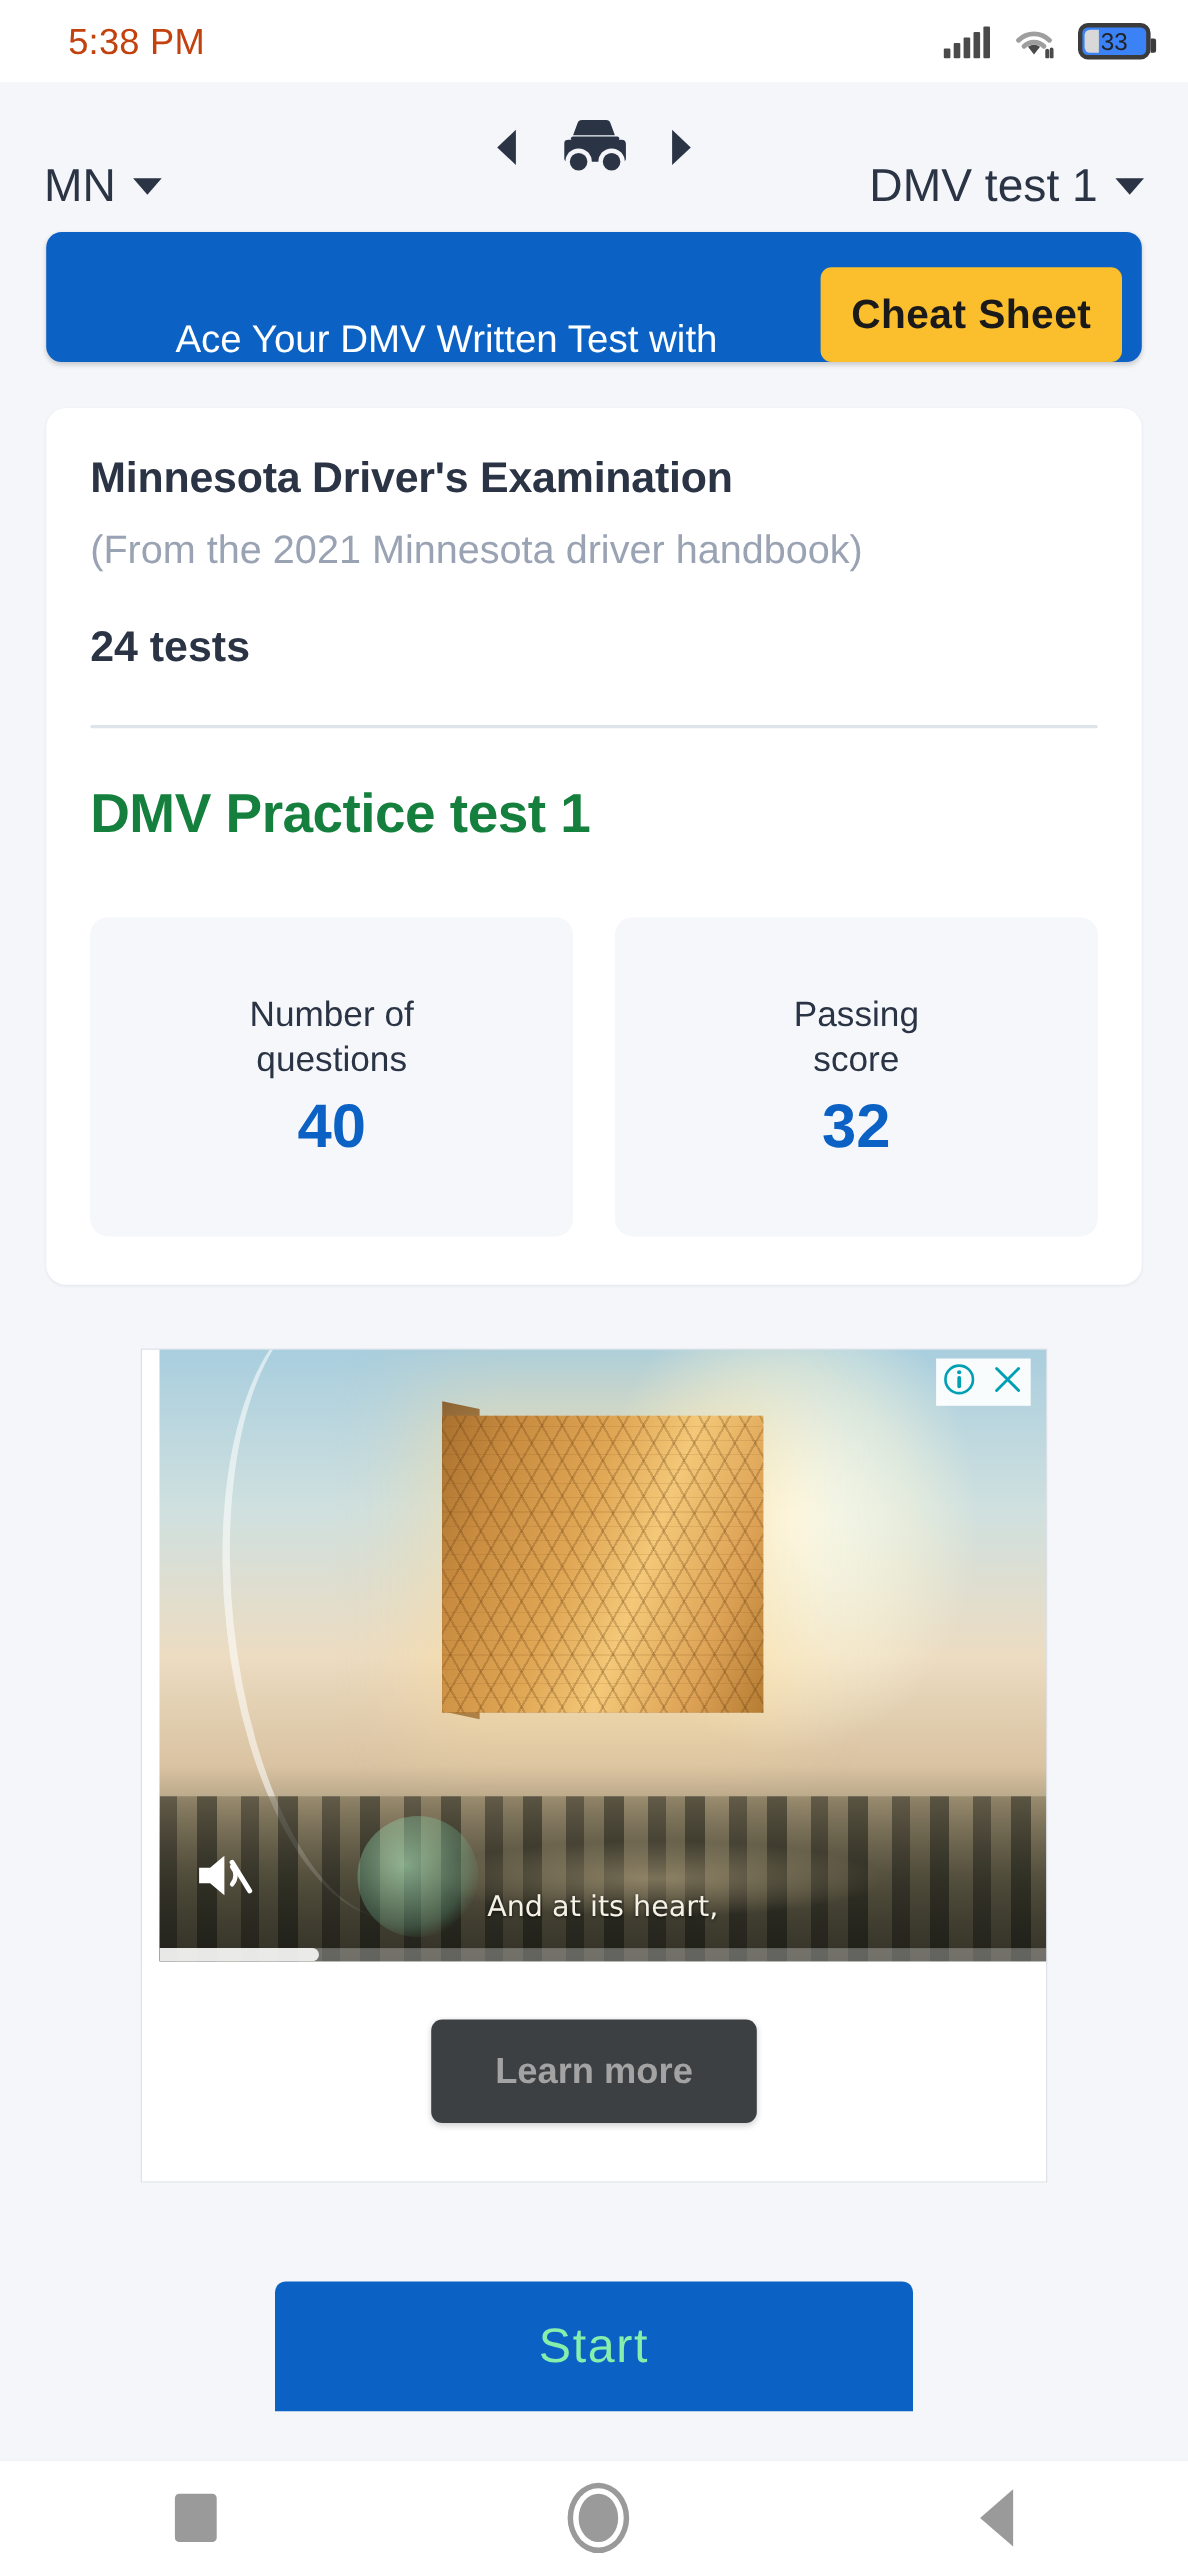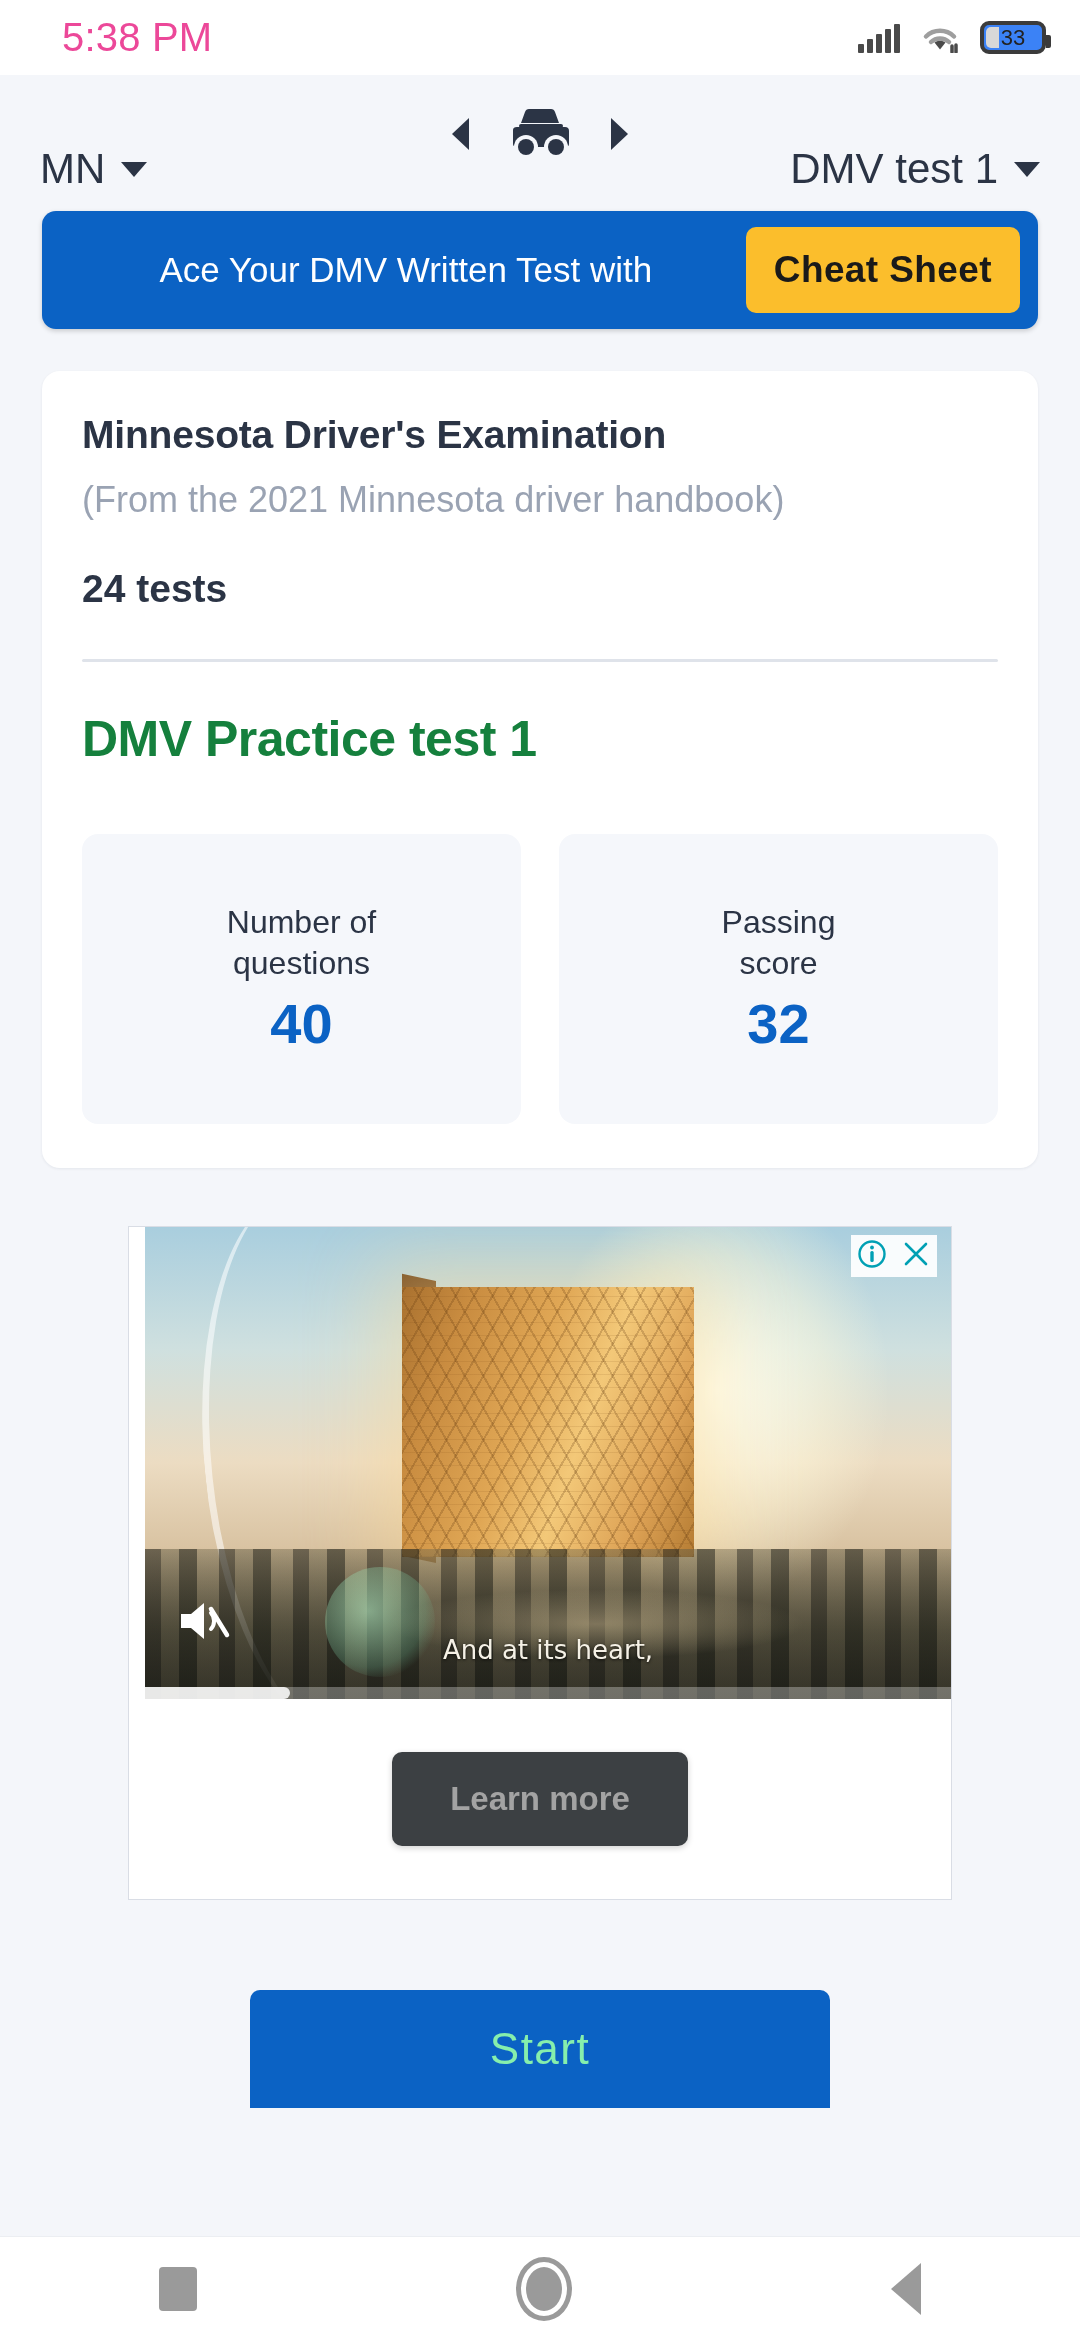"5:38 PM" .status-time { color: #ec4899 -> #c2410c; font-size: 40px -> 33px }
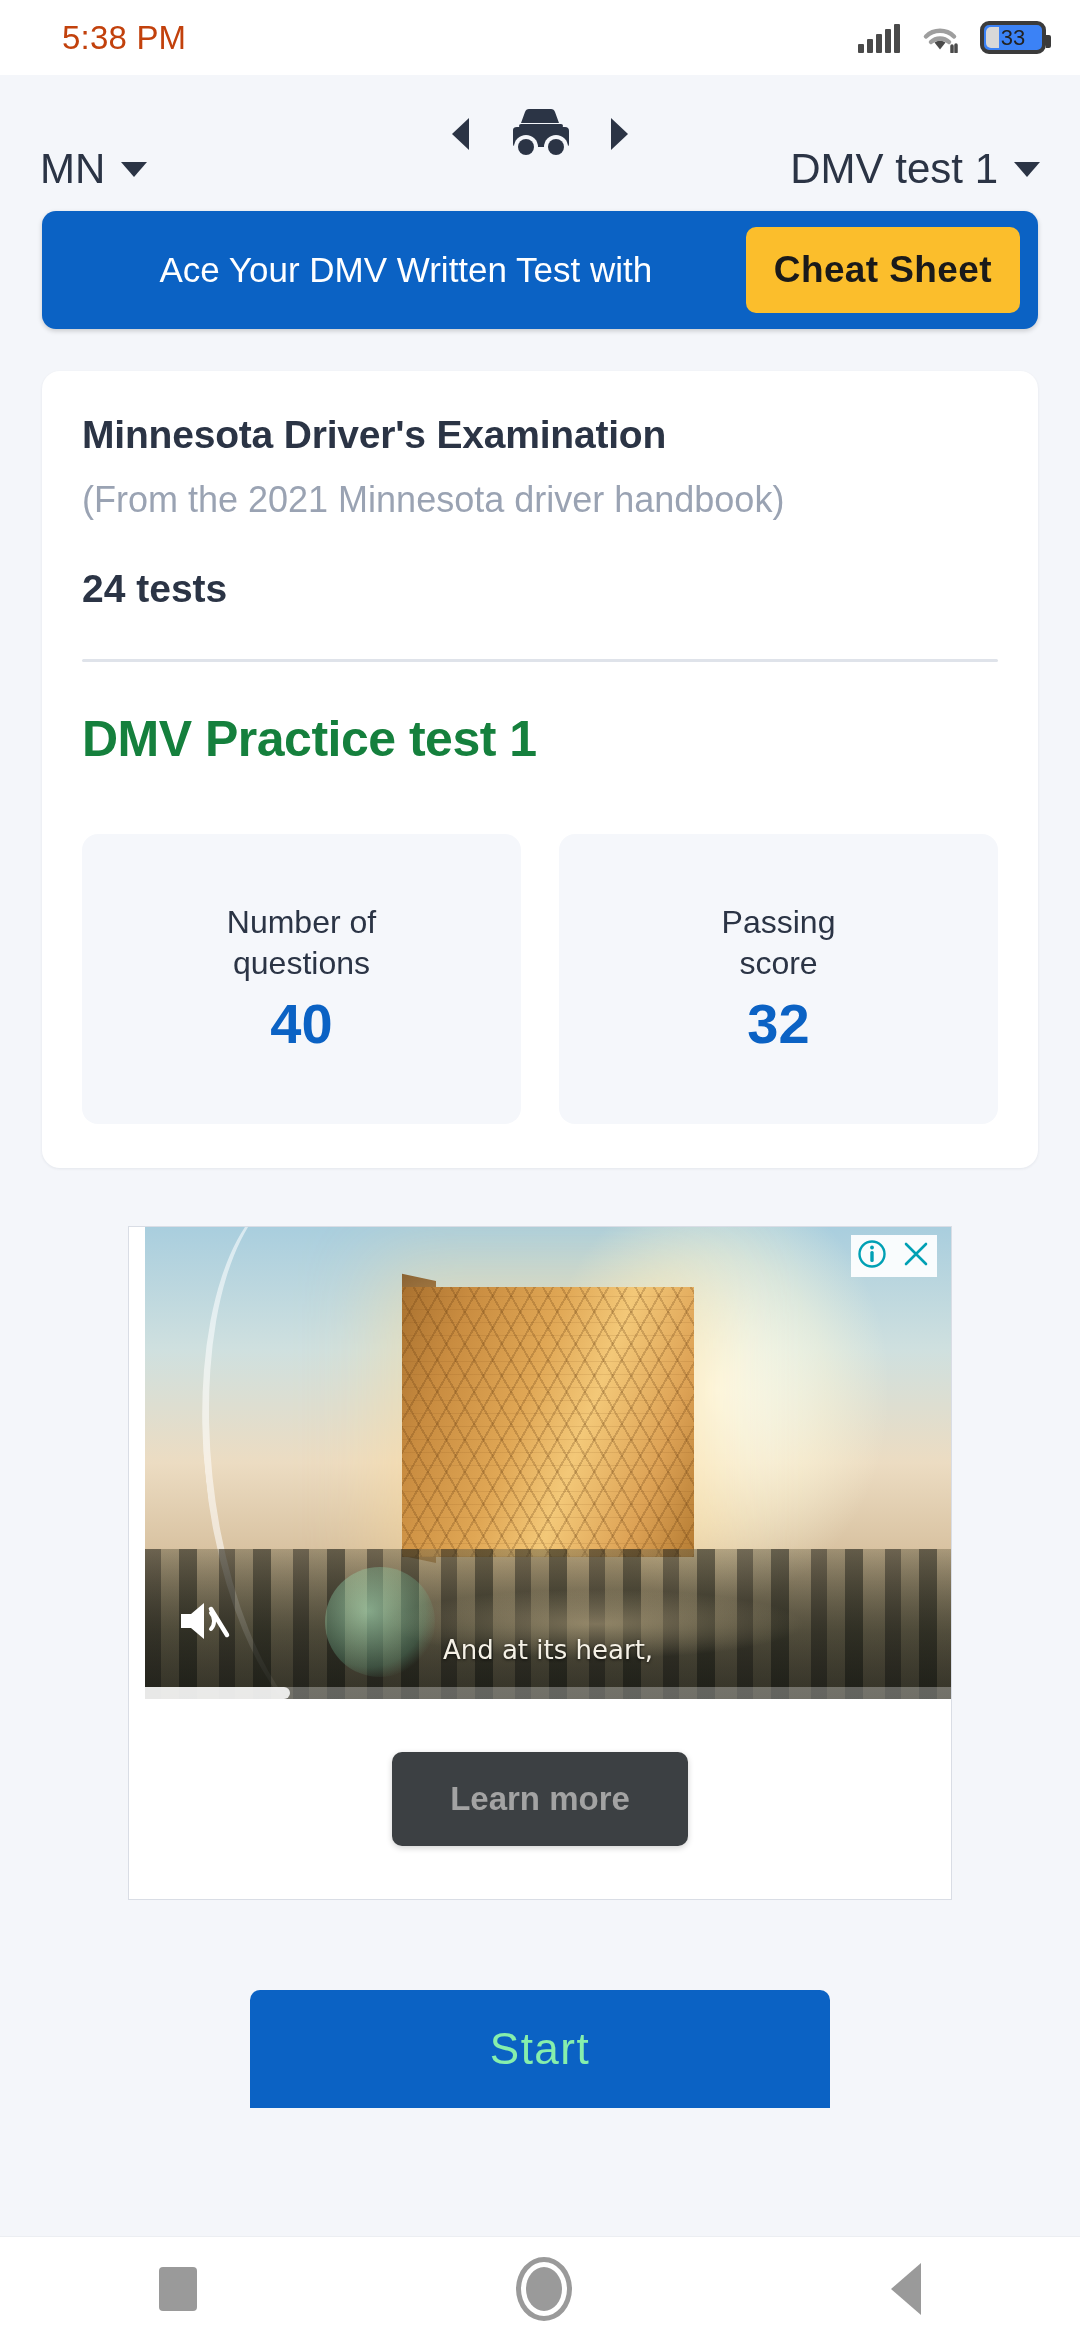"Ace Your DMV Written Test" .promo { align-items: center -> flex-end }
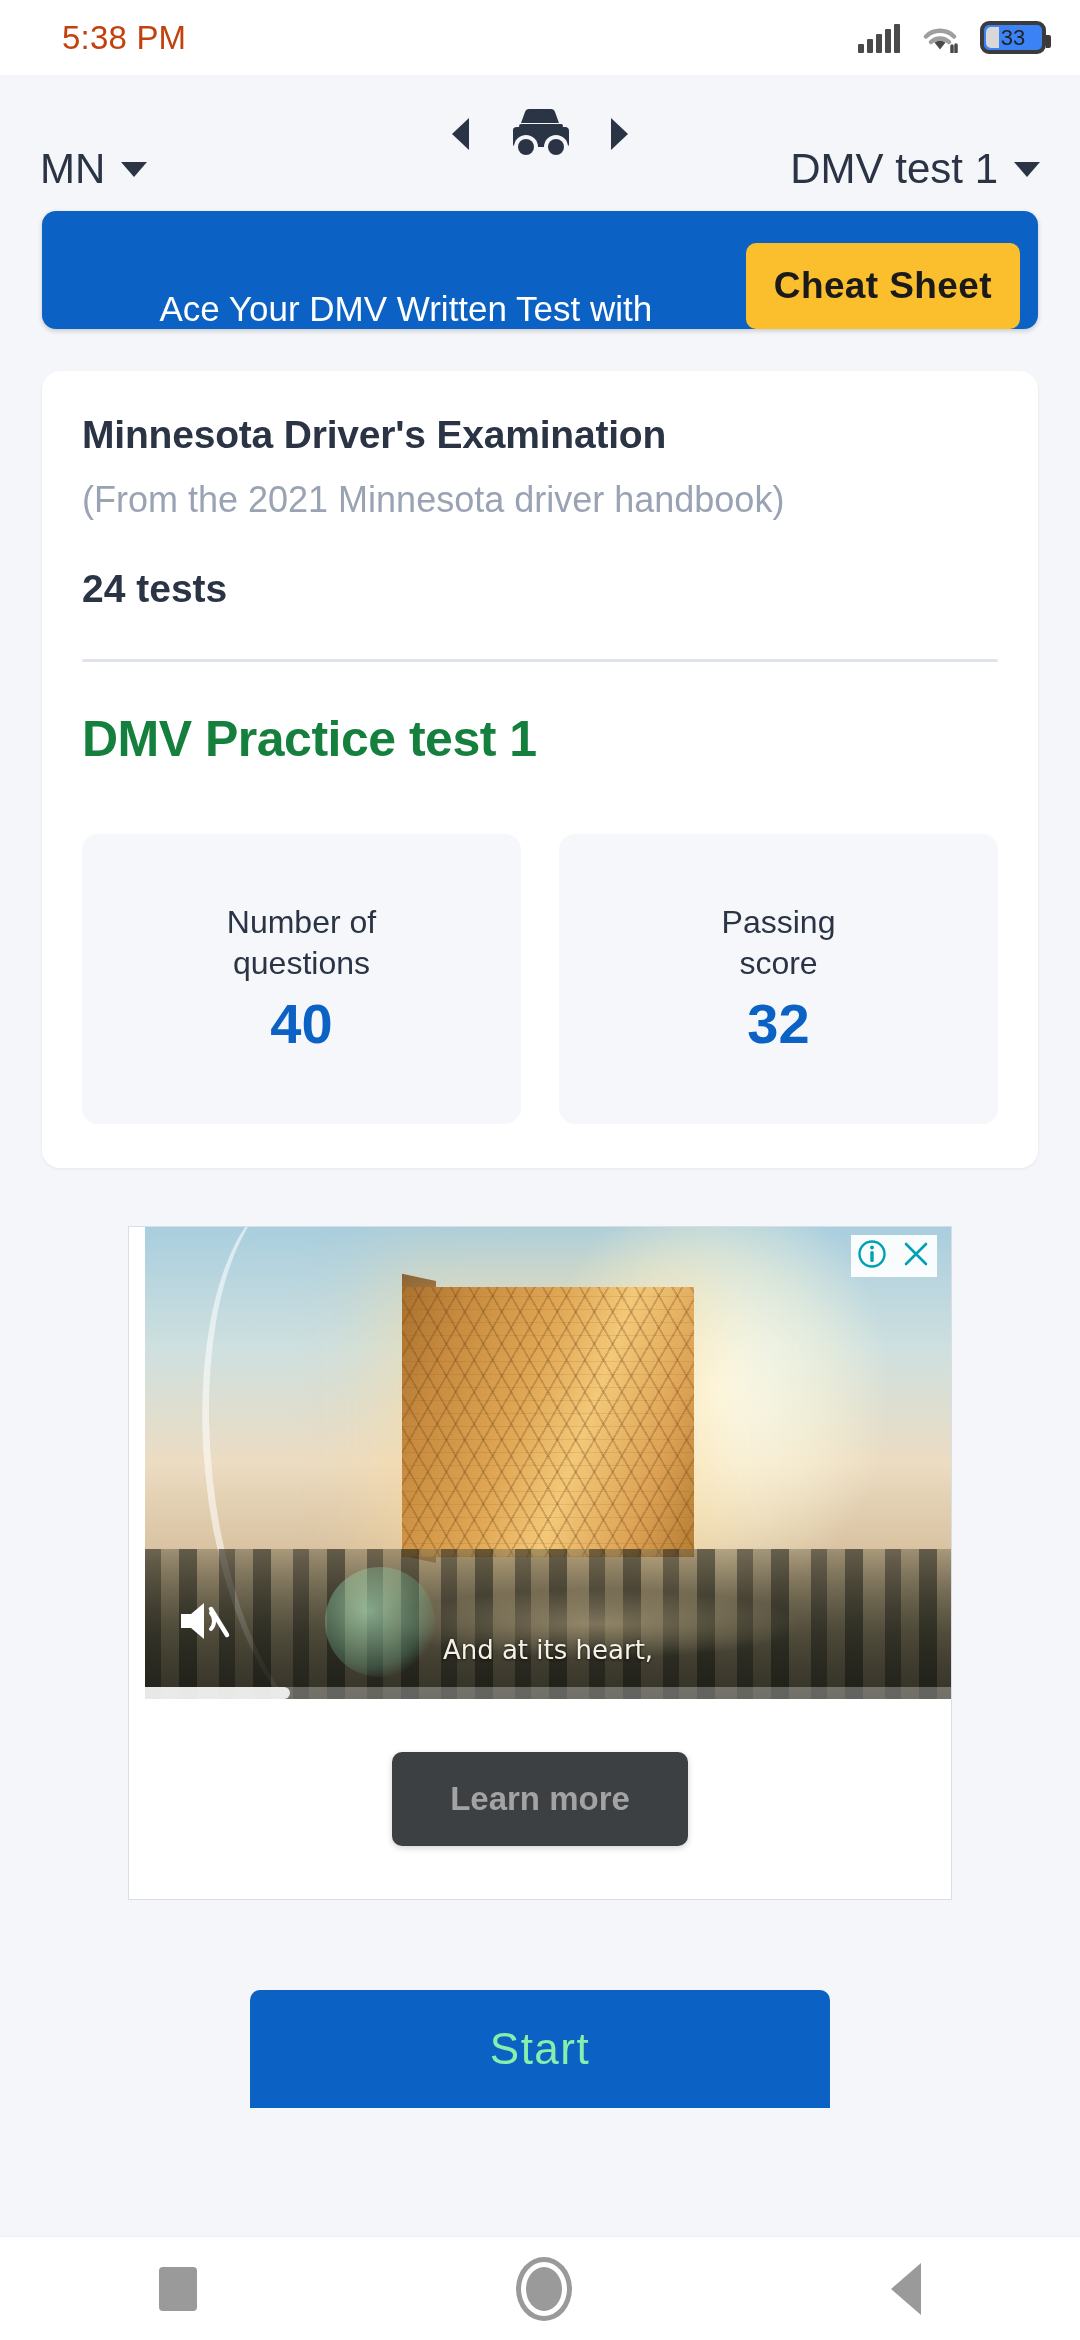"And at its heart," .ad-media { height: 472px -> 556px }
